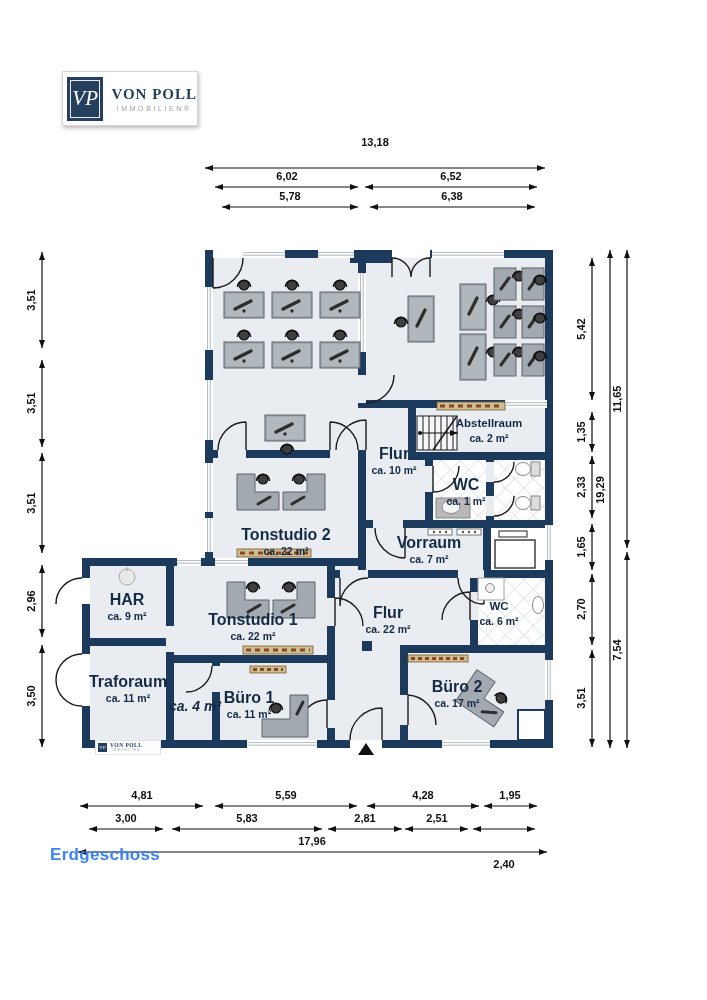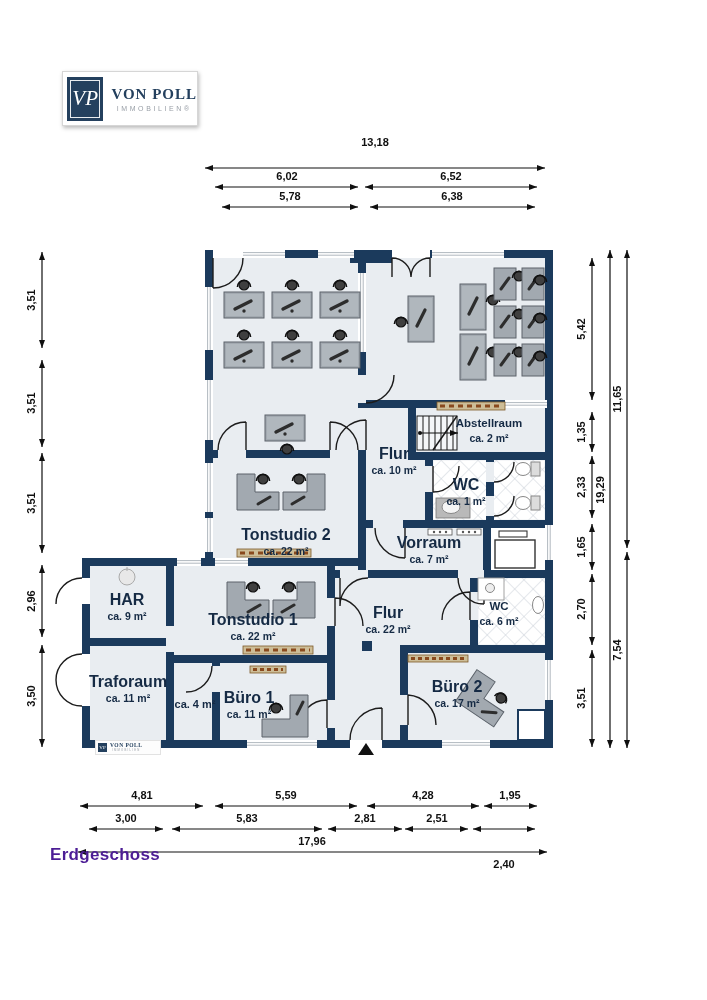"ca. 4 m²" .room.tiny .ra { font-size: 11px -> 14px; font-style: none -> italic }
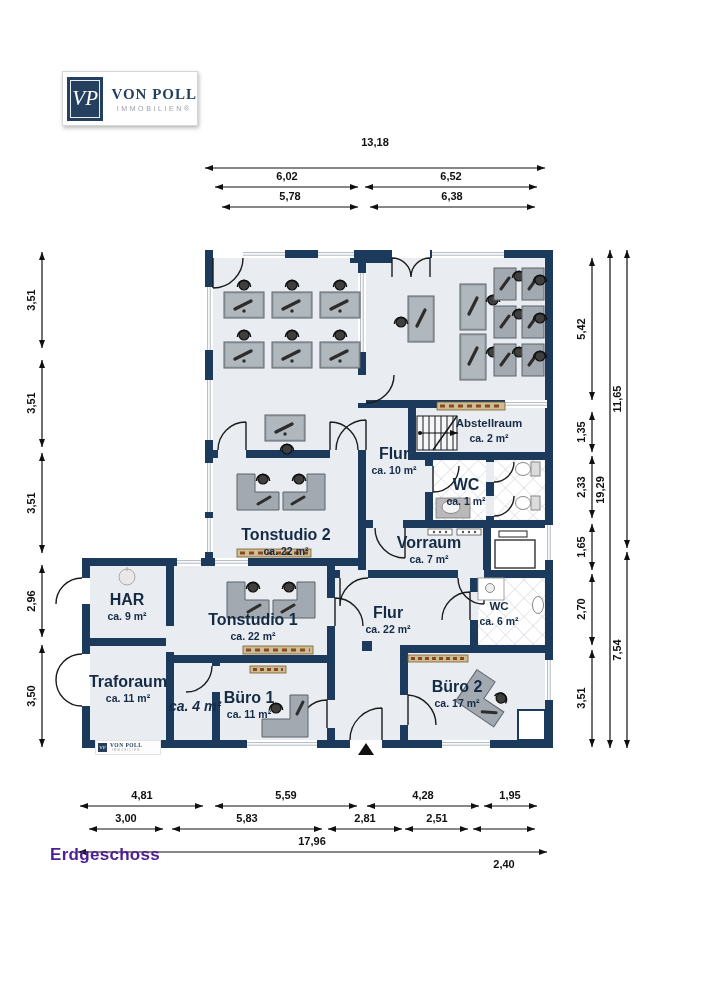"Erdgeschoss" .title { color: #4c1d95 -> #3b82f6 }
